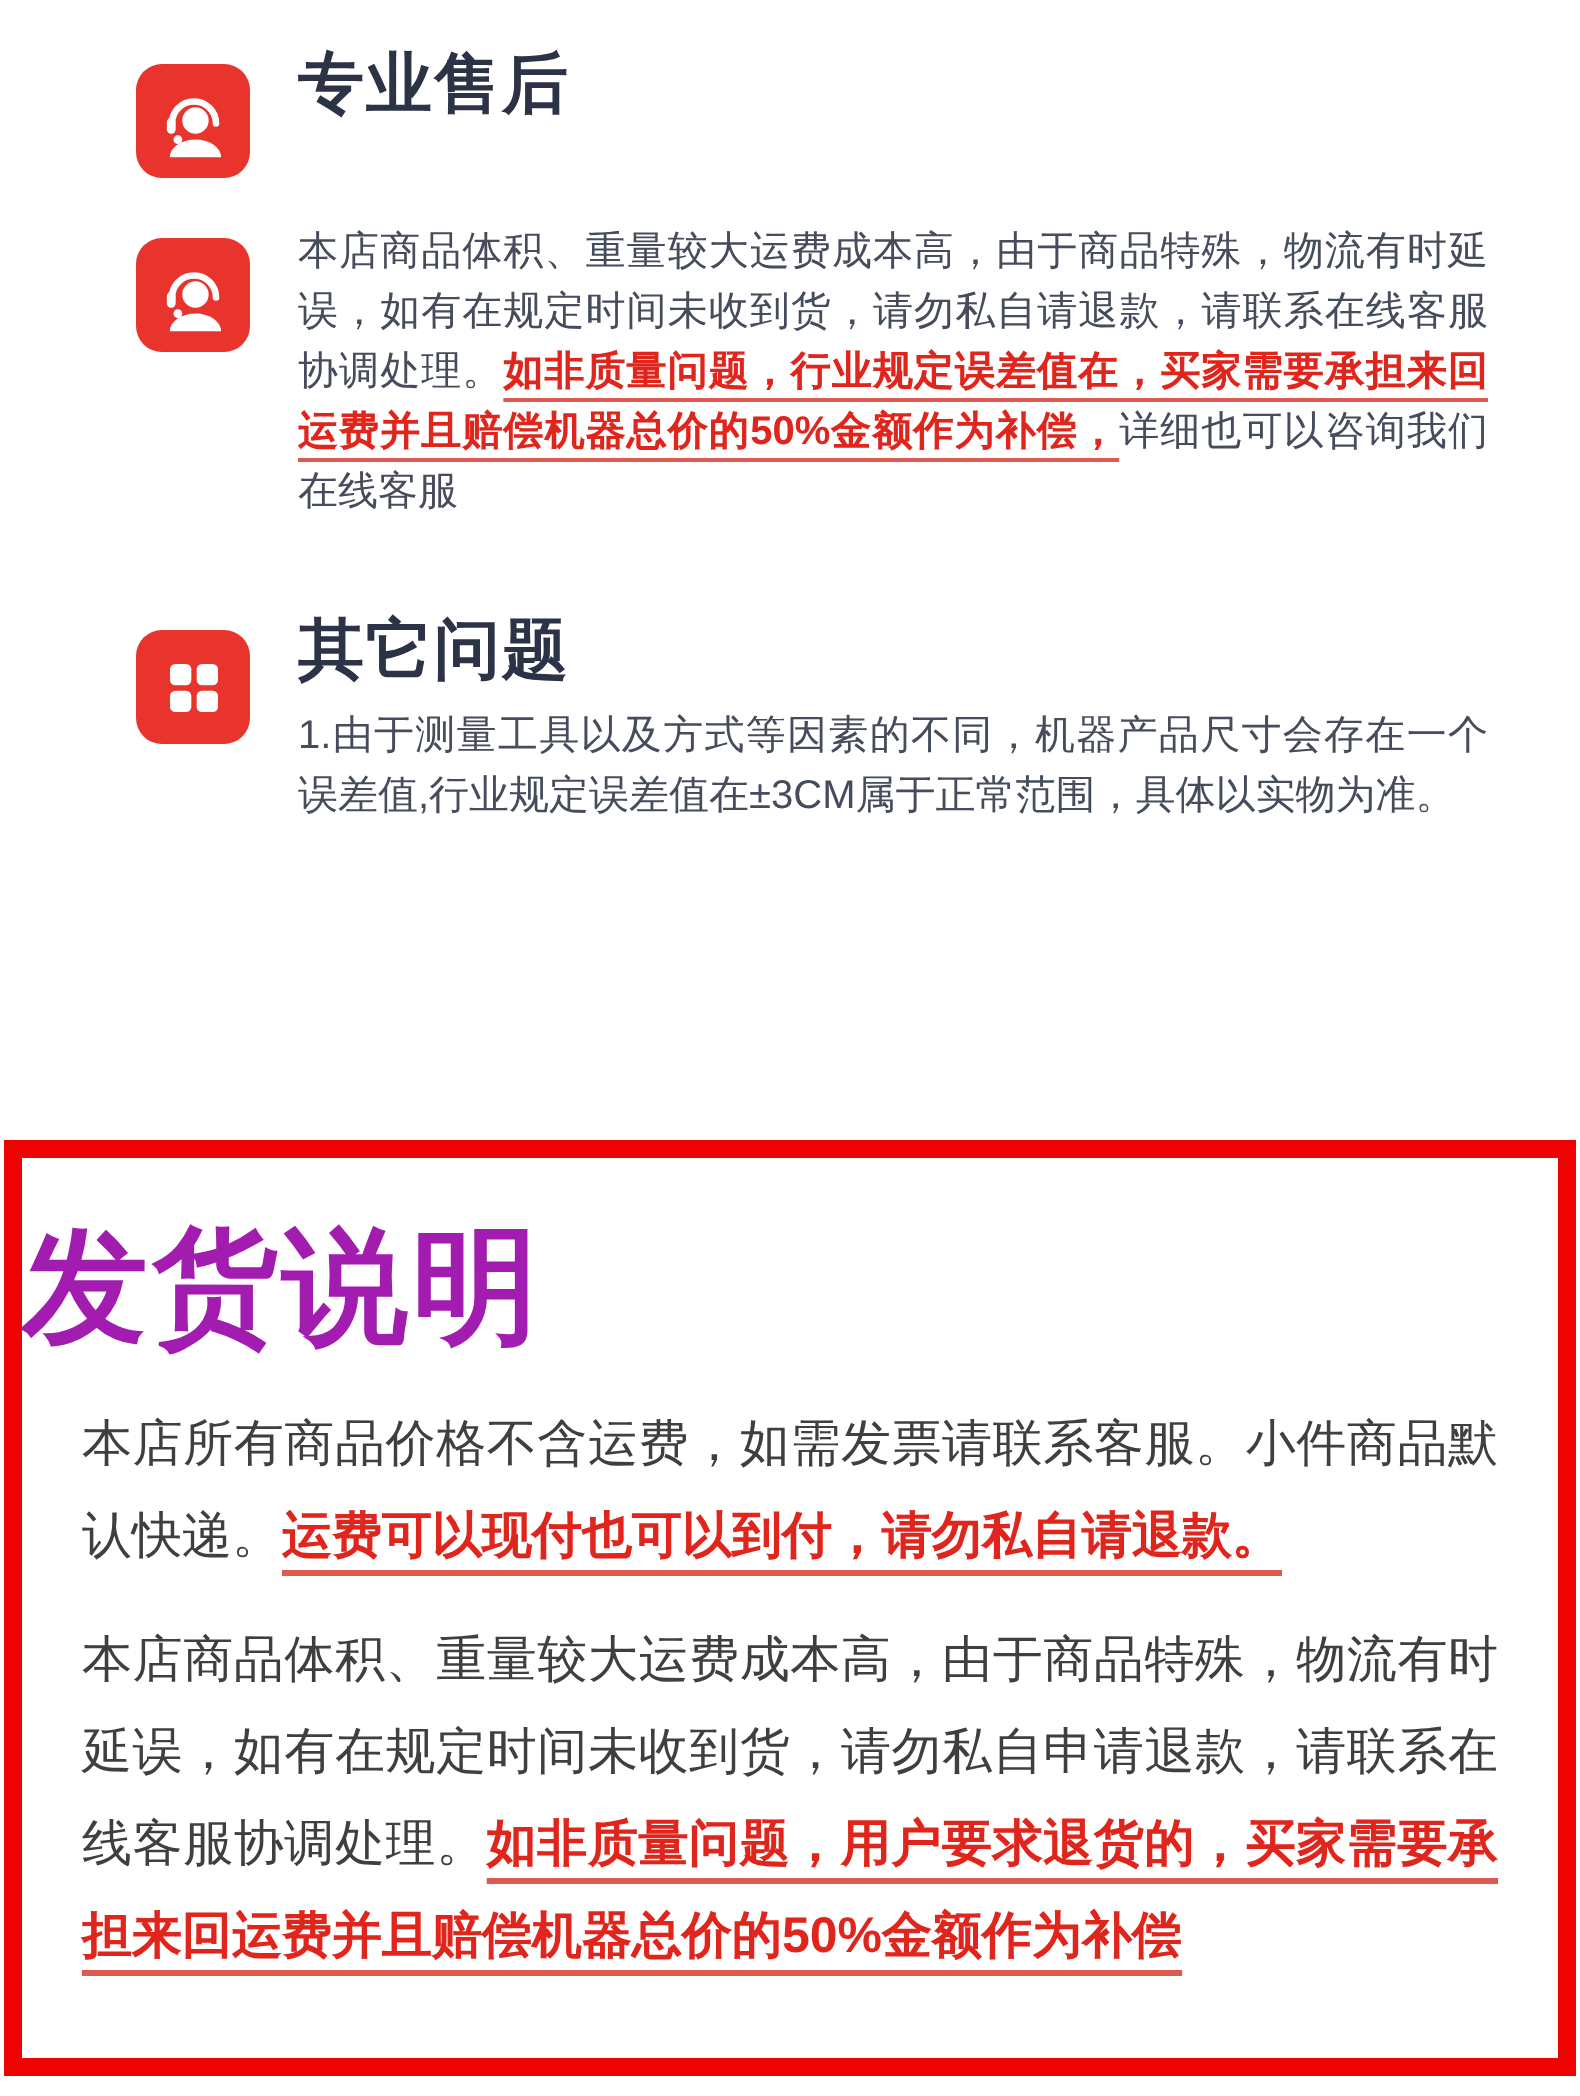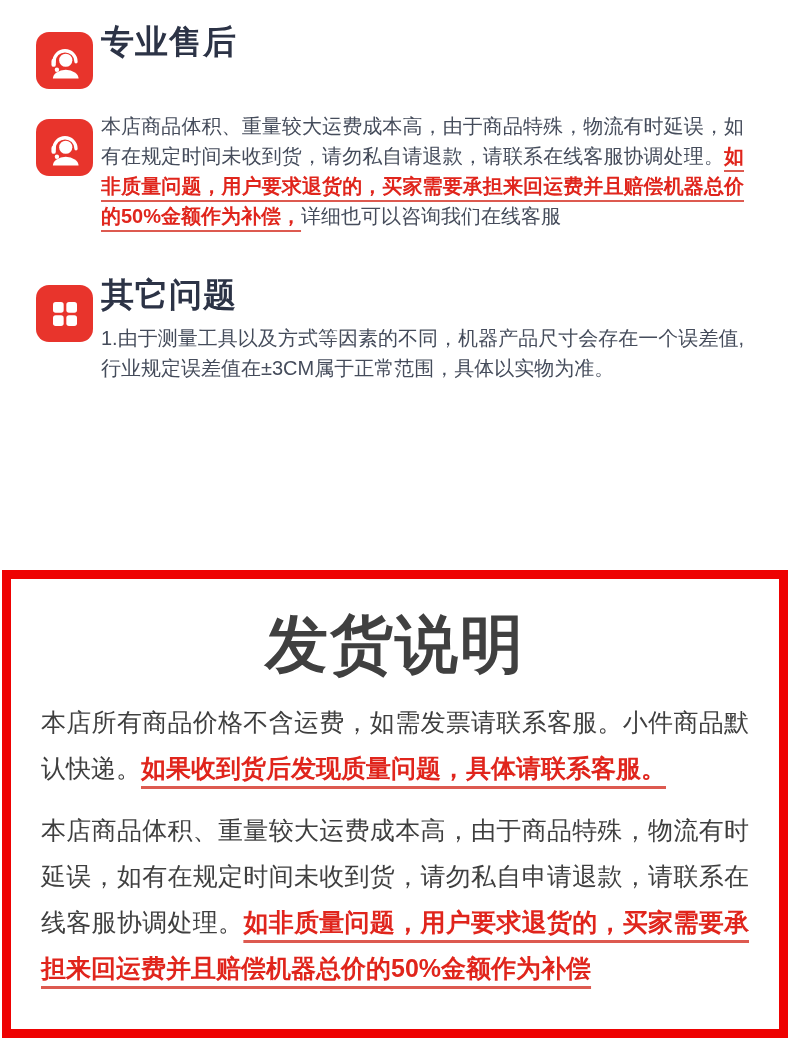"专业售后" .service-section { gap: 8px -> 24px; padding-left: 36px -> 68px }
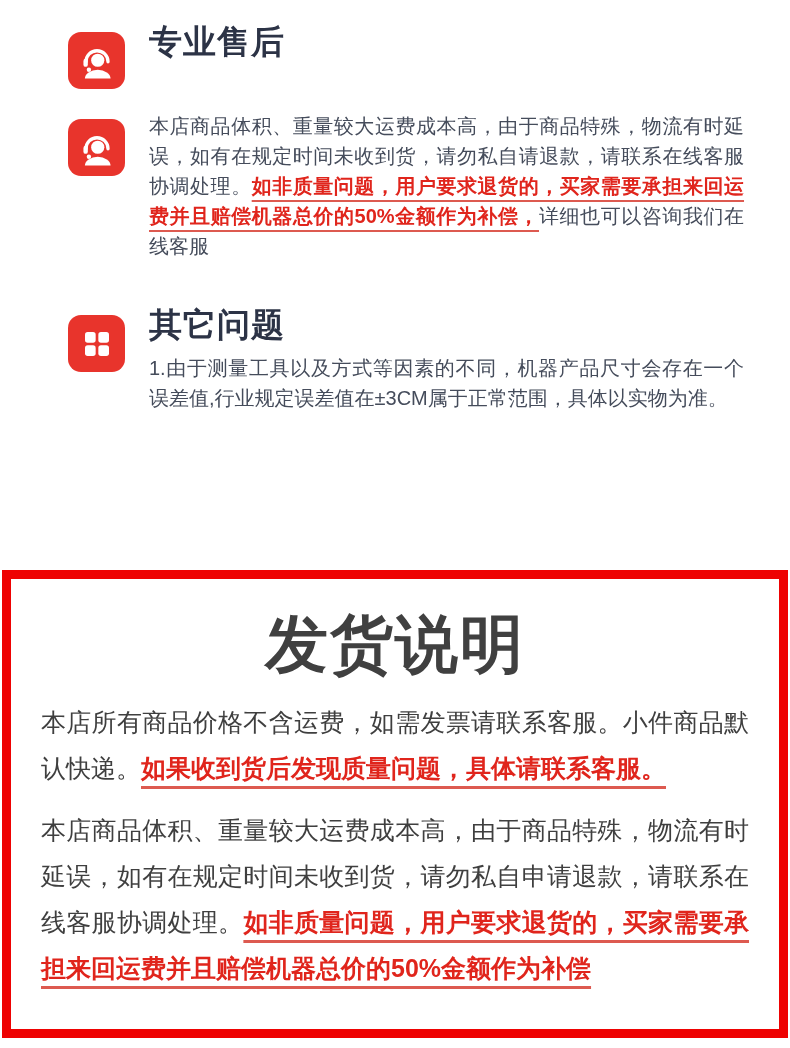"如非质量问题，用户要求退货的，买家需要承担来回运费并且赔偿机器总价的50%金额作为补偿，" span.seg { text: 用户要求退货的 -> 行业规定误差值在 }
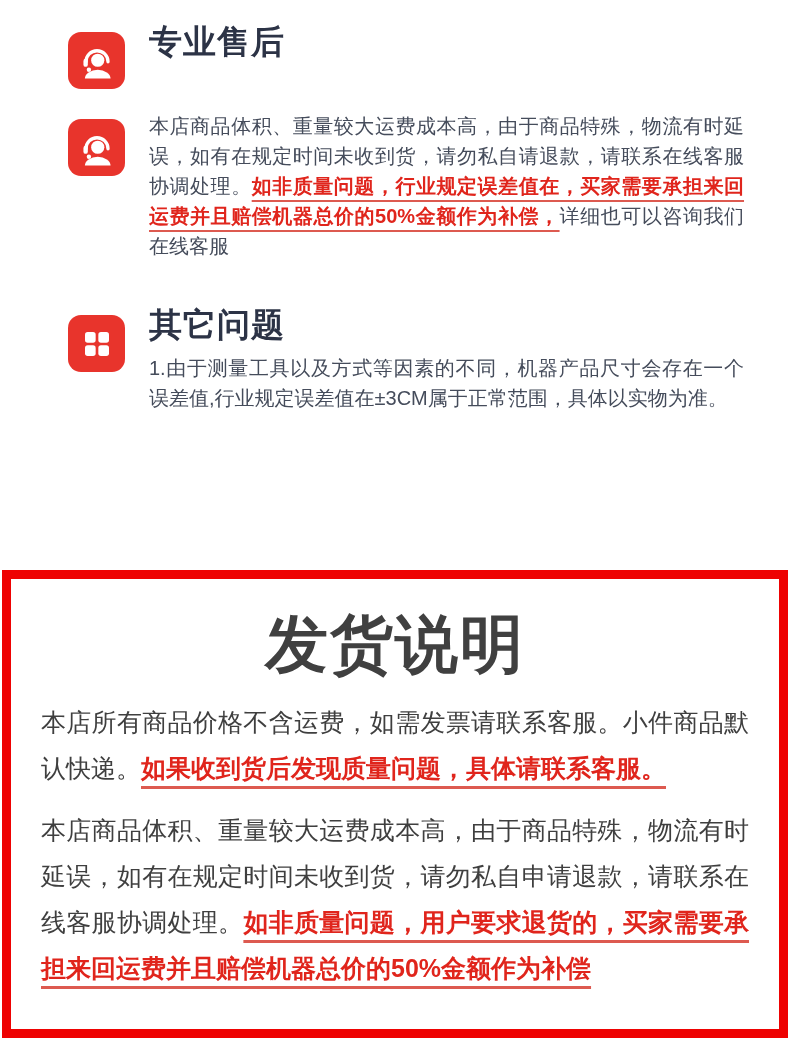"发货说明" .shipping-title { color: #404040 -> #a21caf; text-align: center -> left }
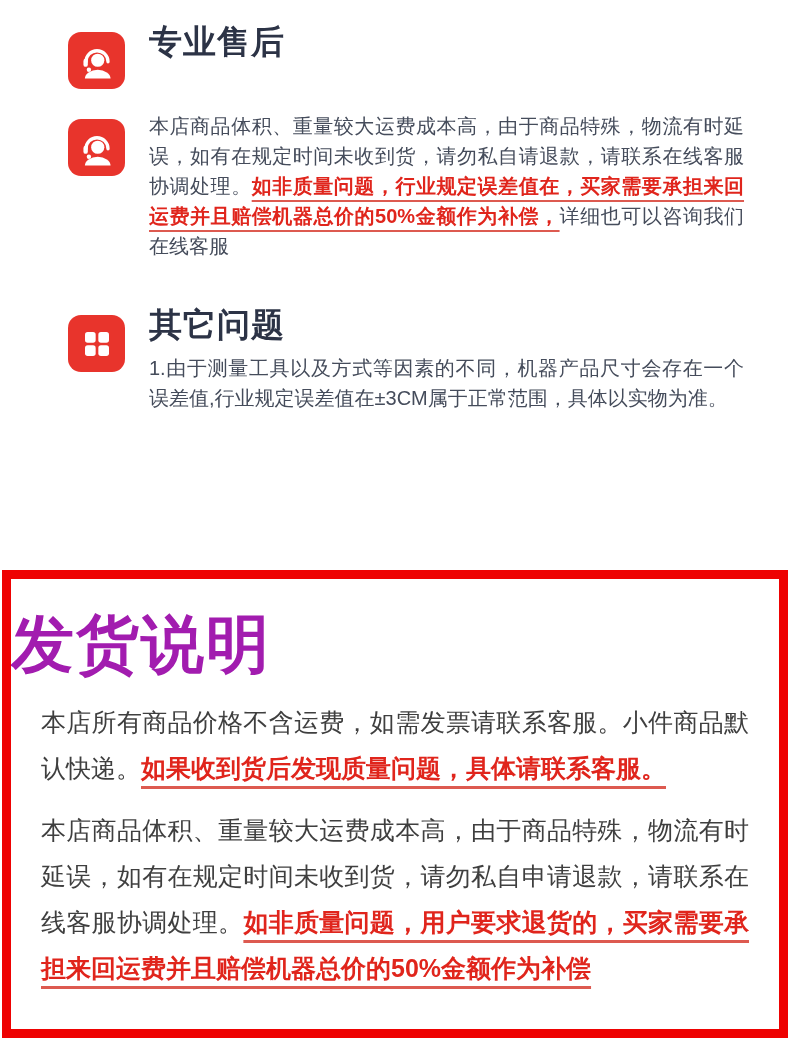"如果收到货后发现质量问题，具体请联系客服。" span.seg { text: 如果收到货后发现质量问题，具体请联系客服 -> 运费可以现付也可以到付，请勿私自请退款 }
